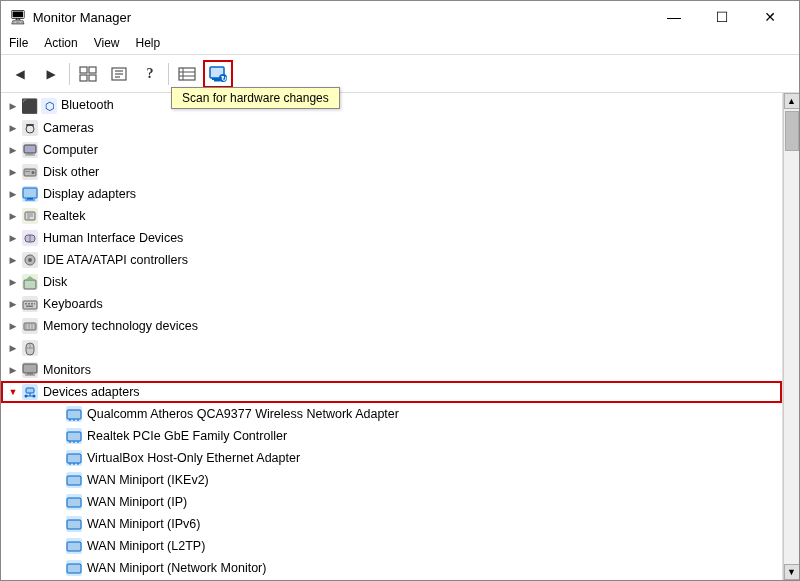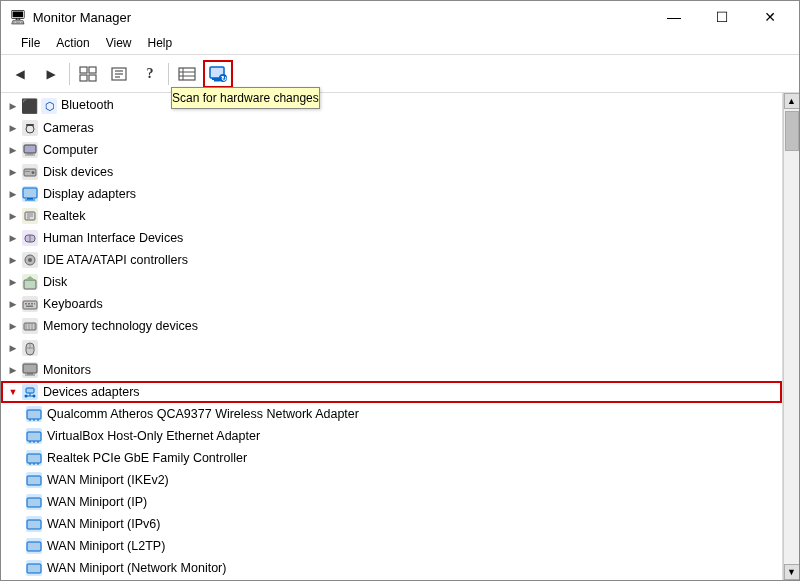"File" .menu-bar { padding: 2px 12px -> 2px 0 }
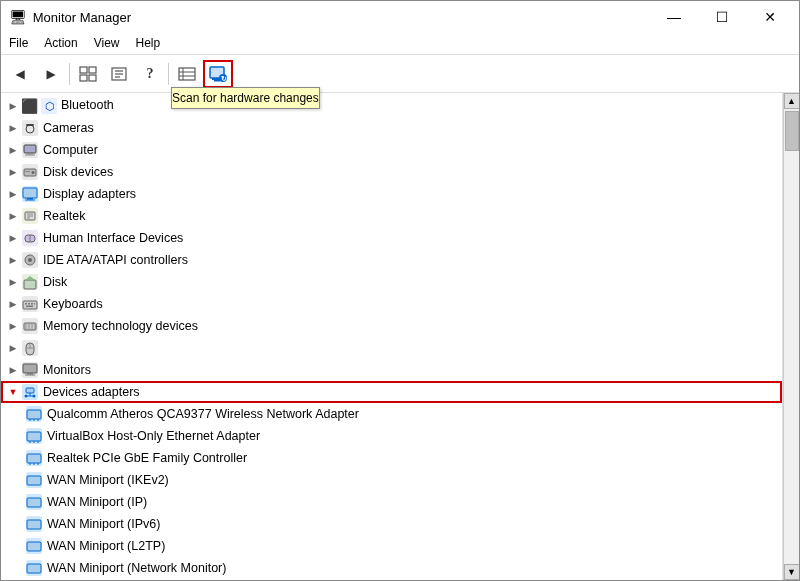"Scan for hardware changes" .tooltip-box { padding: 3px 0 -> 3px 10px }
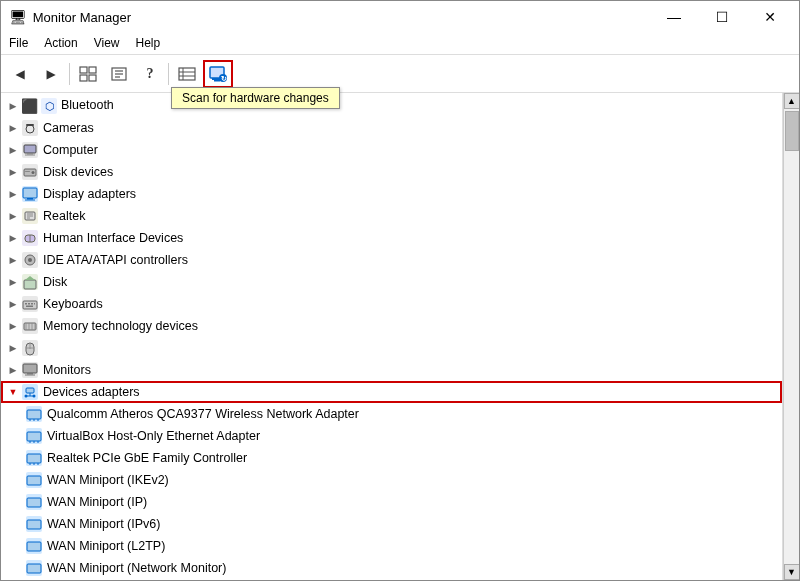"Disk devices" span.item-label { text: devices -> other }
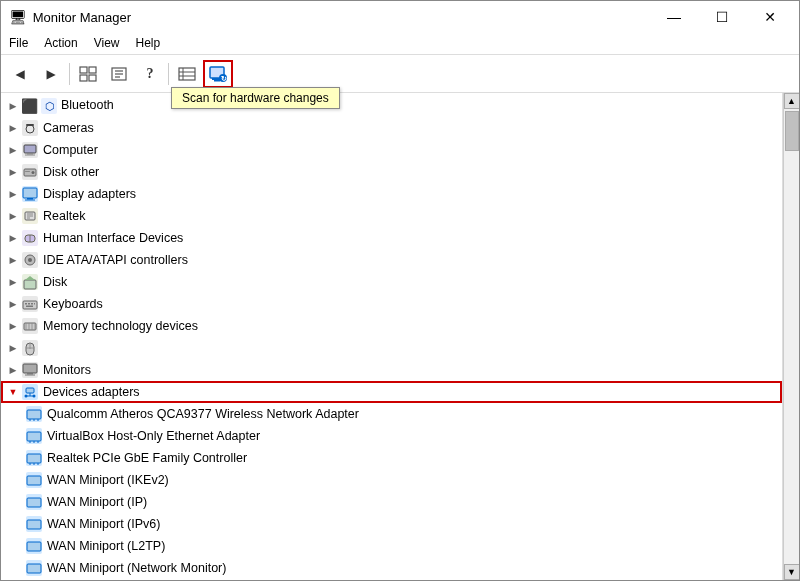"Qualcomm Atheros QCA9377 Wireless" .child-item { padding-left: 24px -> 64px }
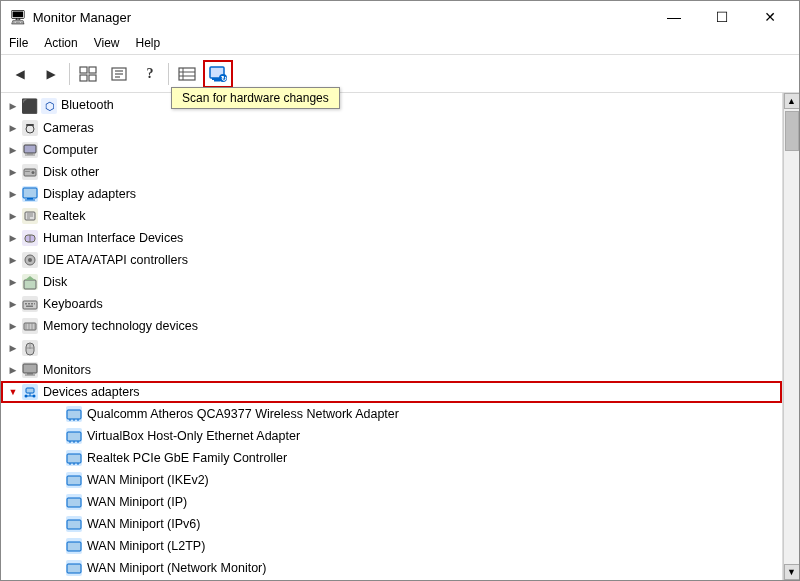"VirtualBox Host-Only Ethernet Adapter" div.tree-item { order: before "Realtek PCIe GbE Family Controller" -> after "Realtek PCIe GbE Family Controller" }
